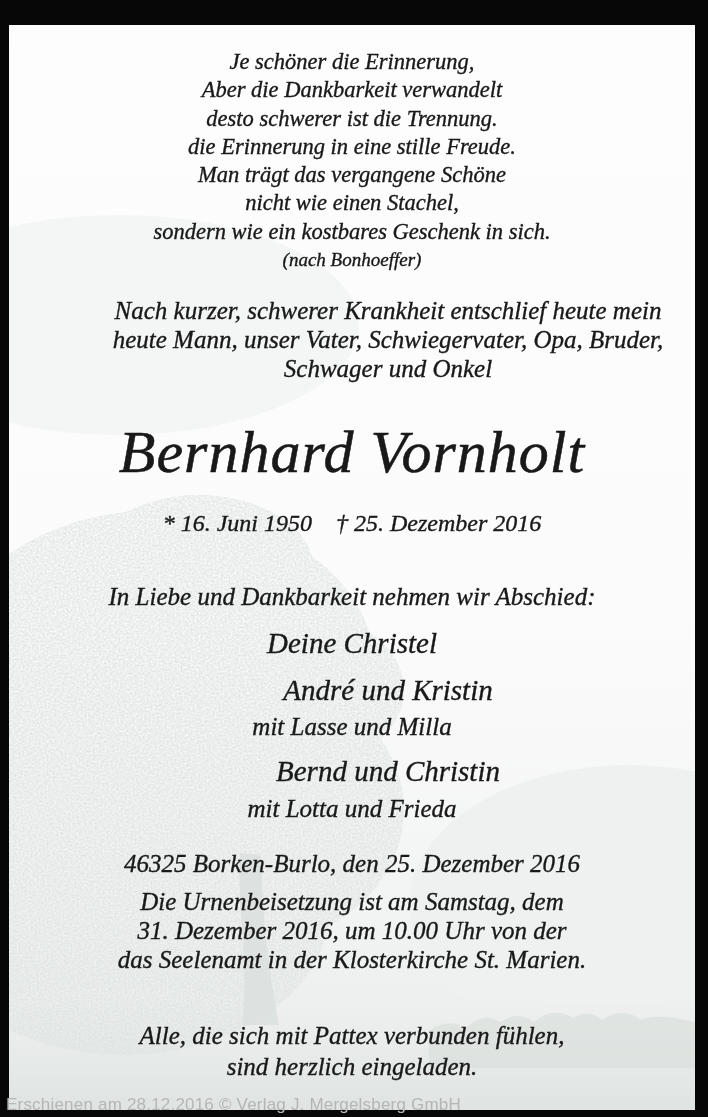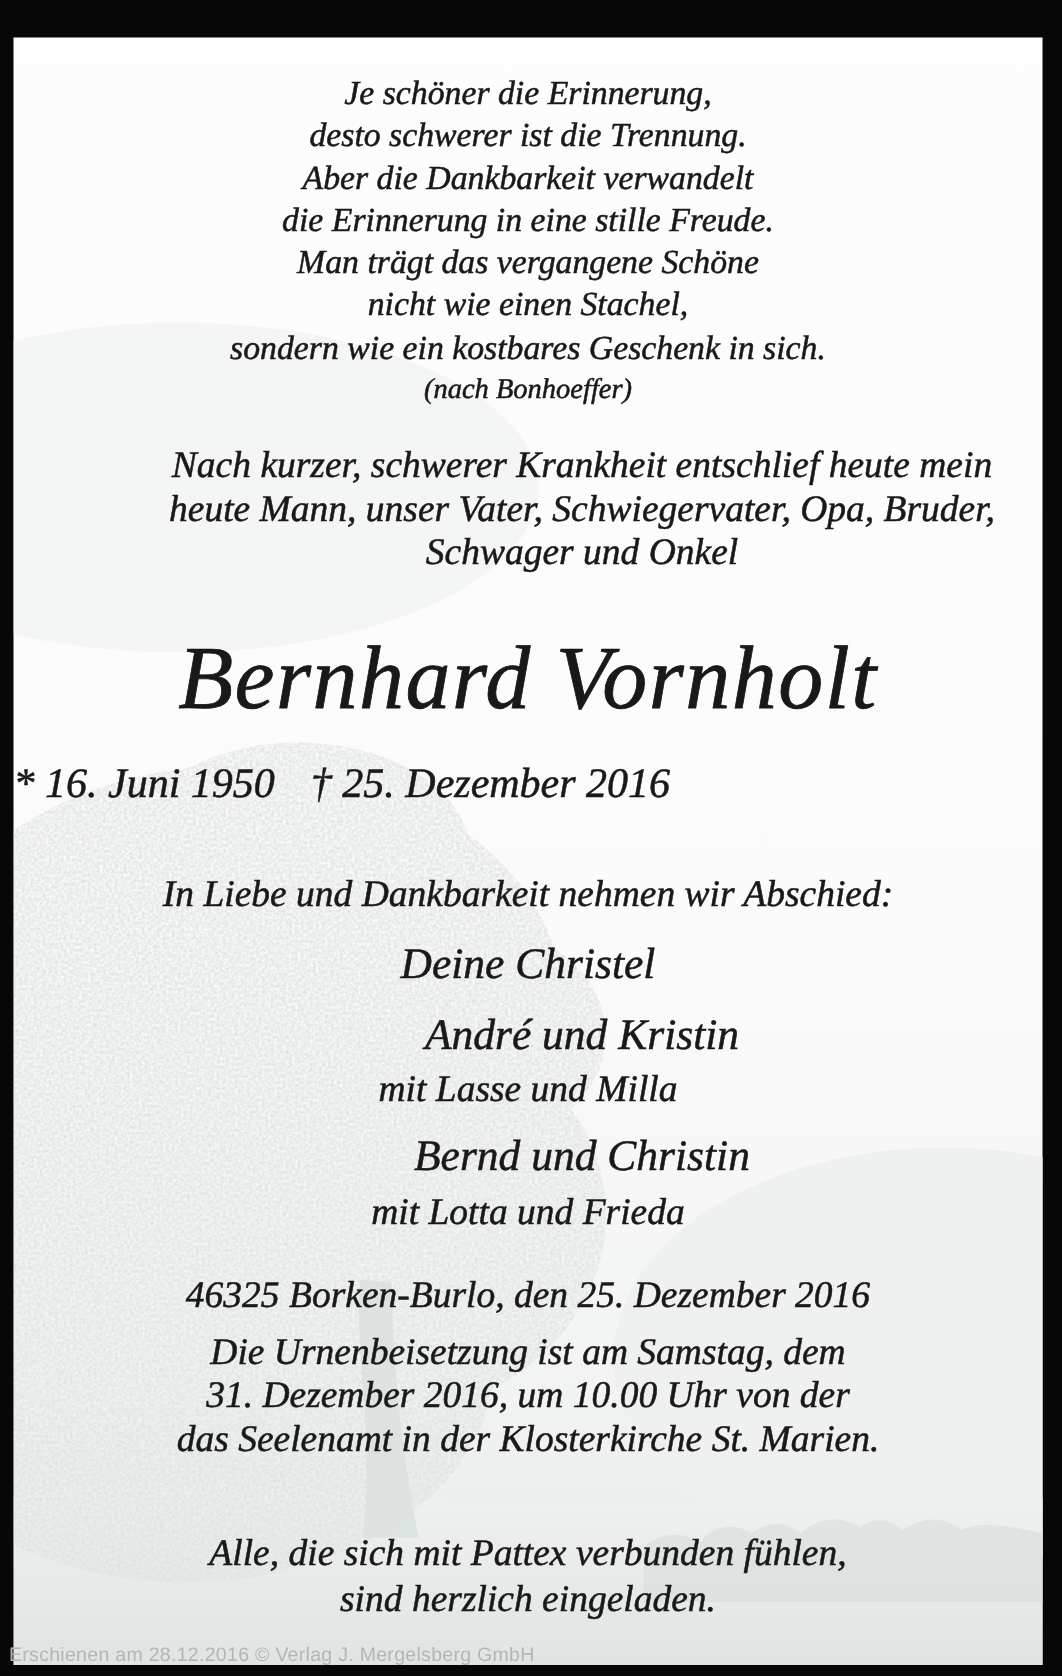"desto schwerer ist die Trennung." div { order: before "Aber die Dankbarkeit verwandelt" -> after "Aber die Dankbarkeit verwandelt" }
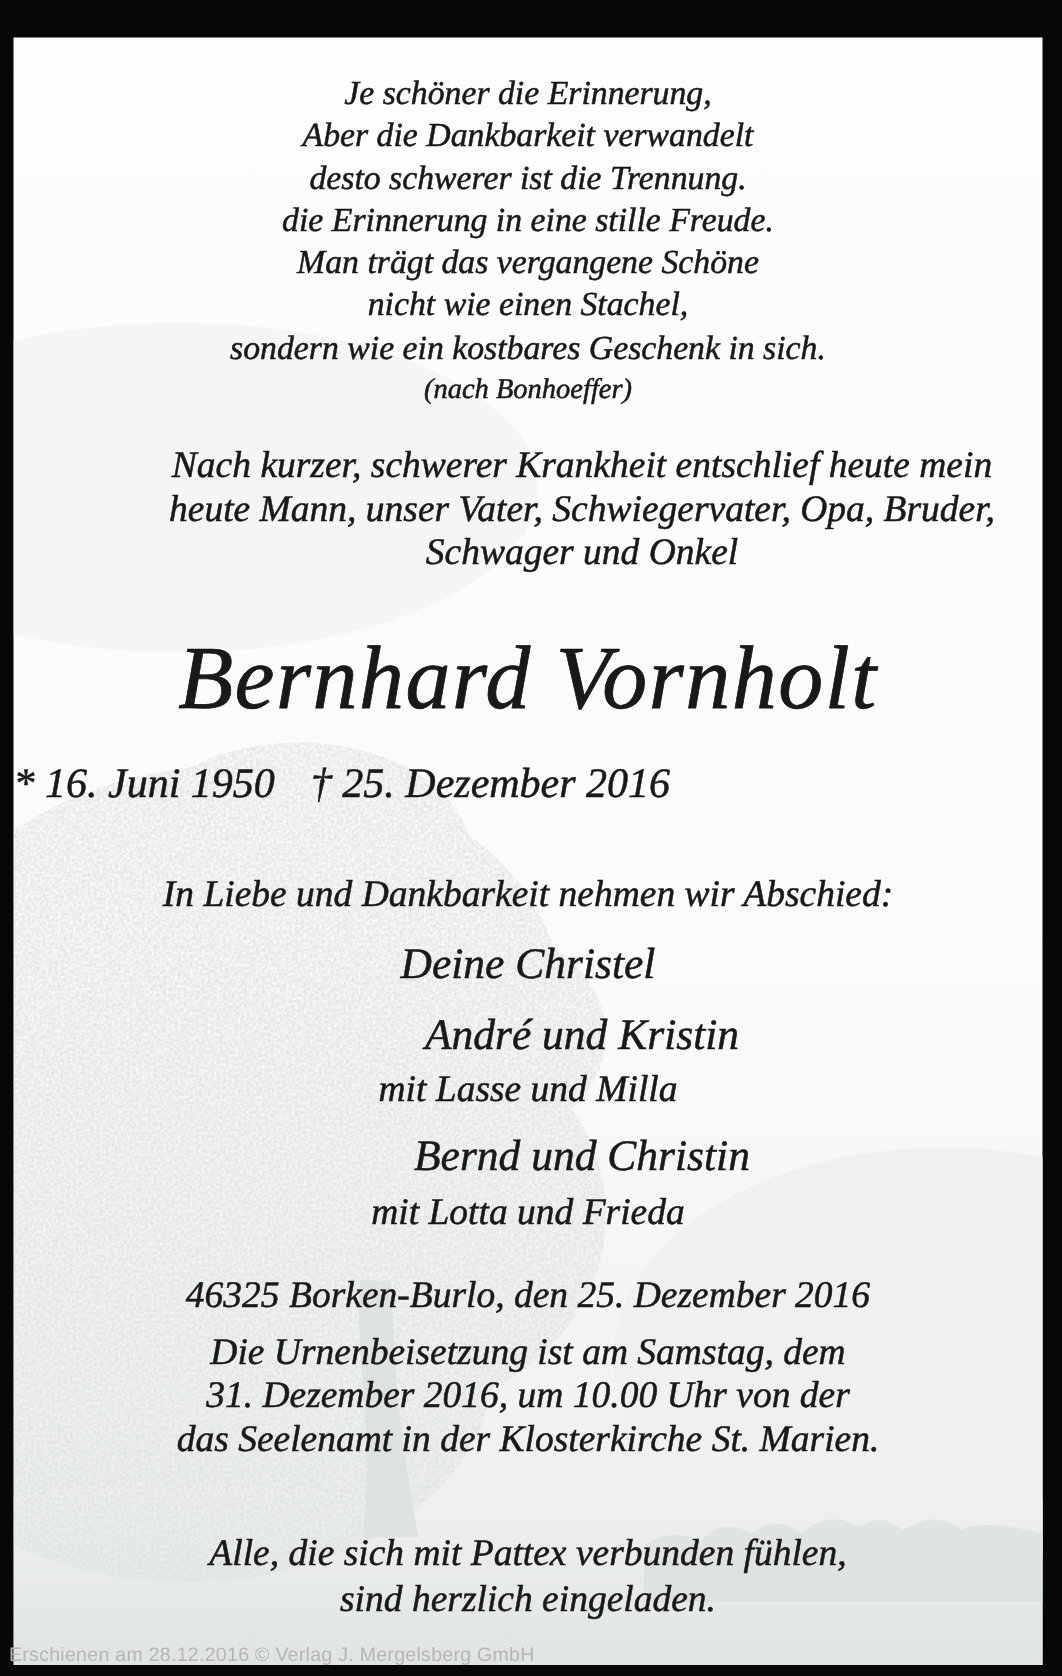"* 16. Juni 1950" .dates { font-size: 28px -> 24px; justify-content: none -> center }
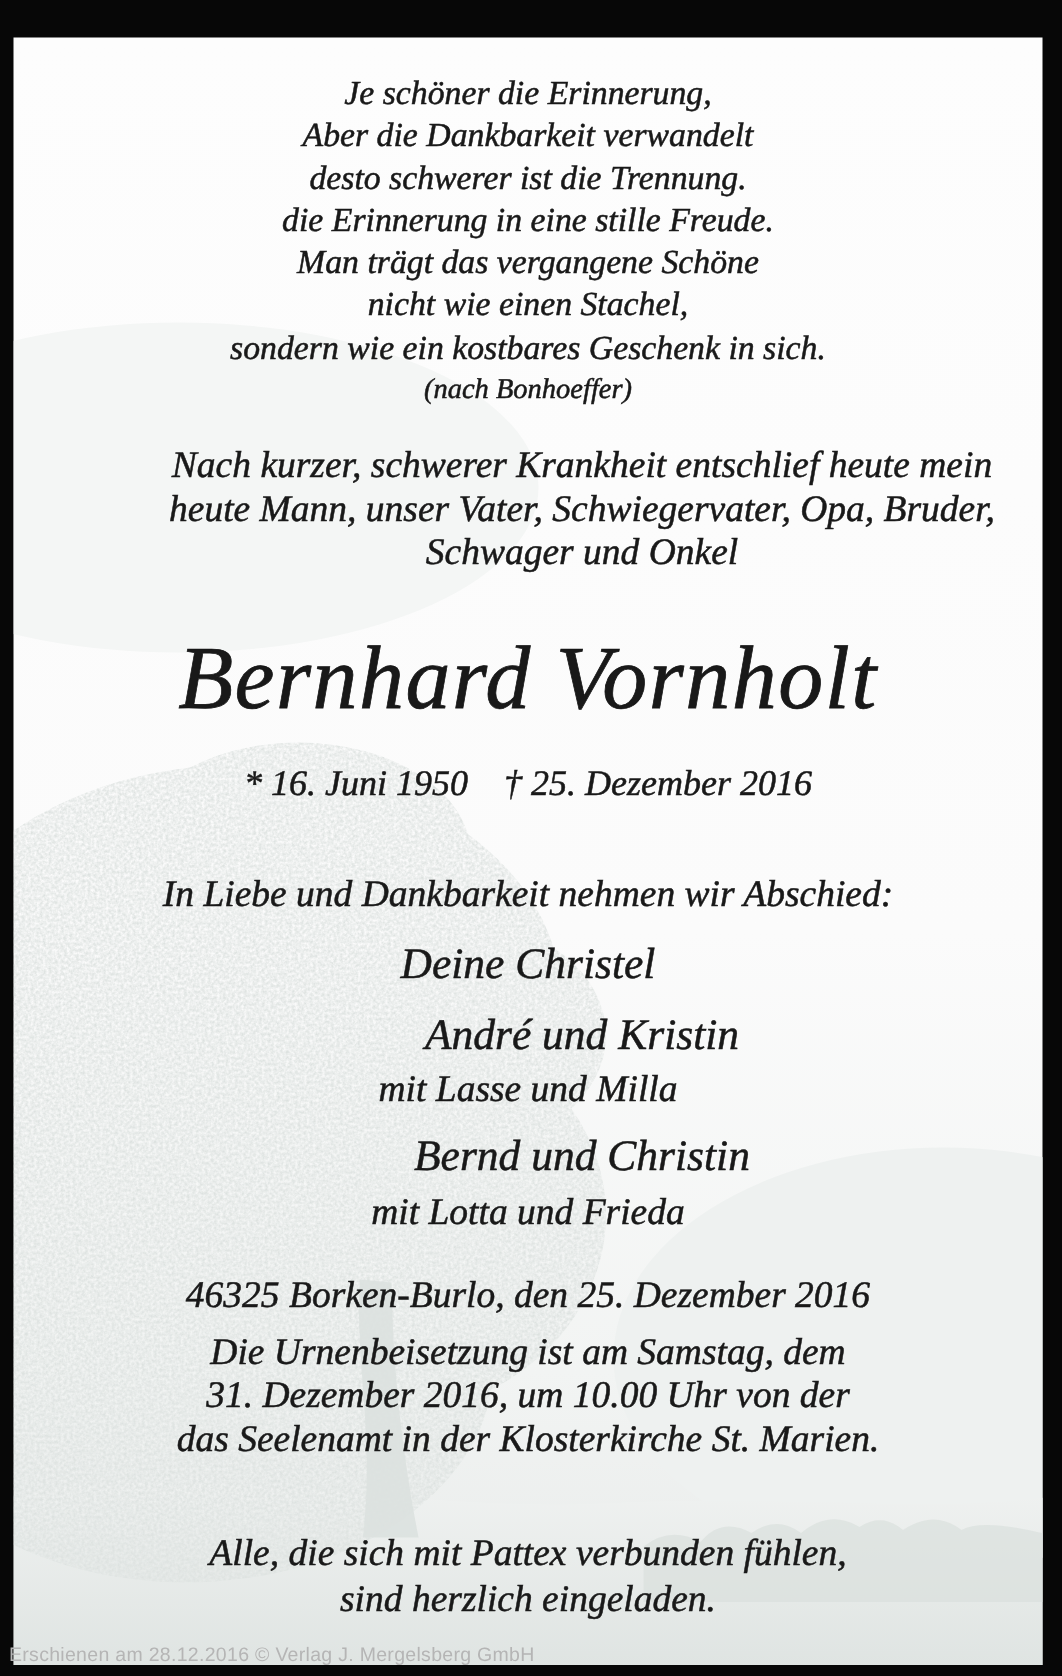"Erschienen am 28.12.2016 © Verlag" .footer { font-size: 13px -> 17px }
